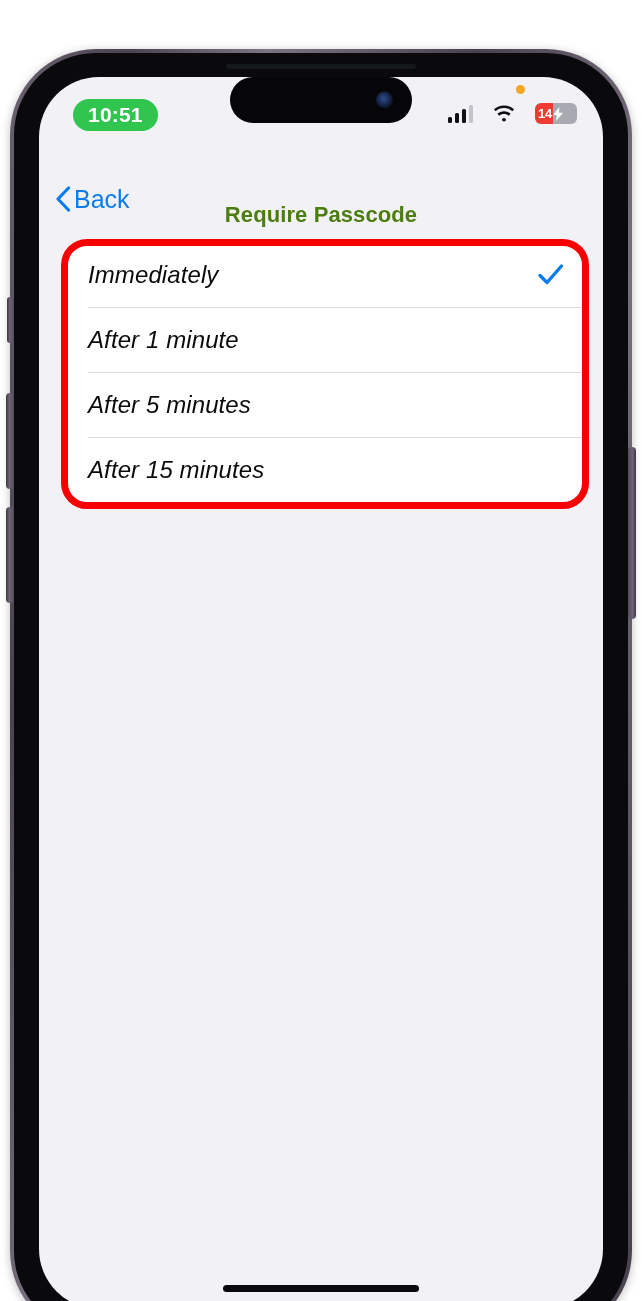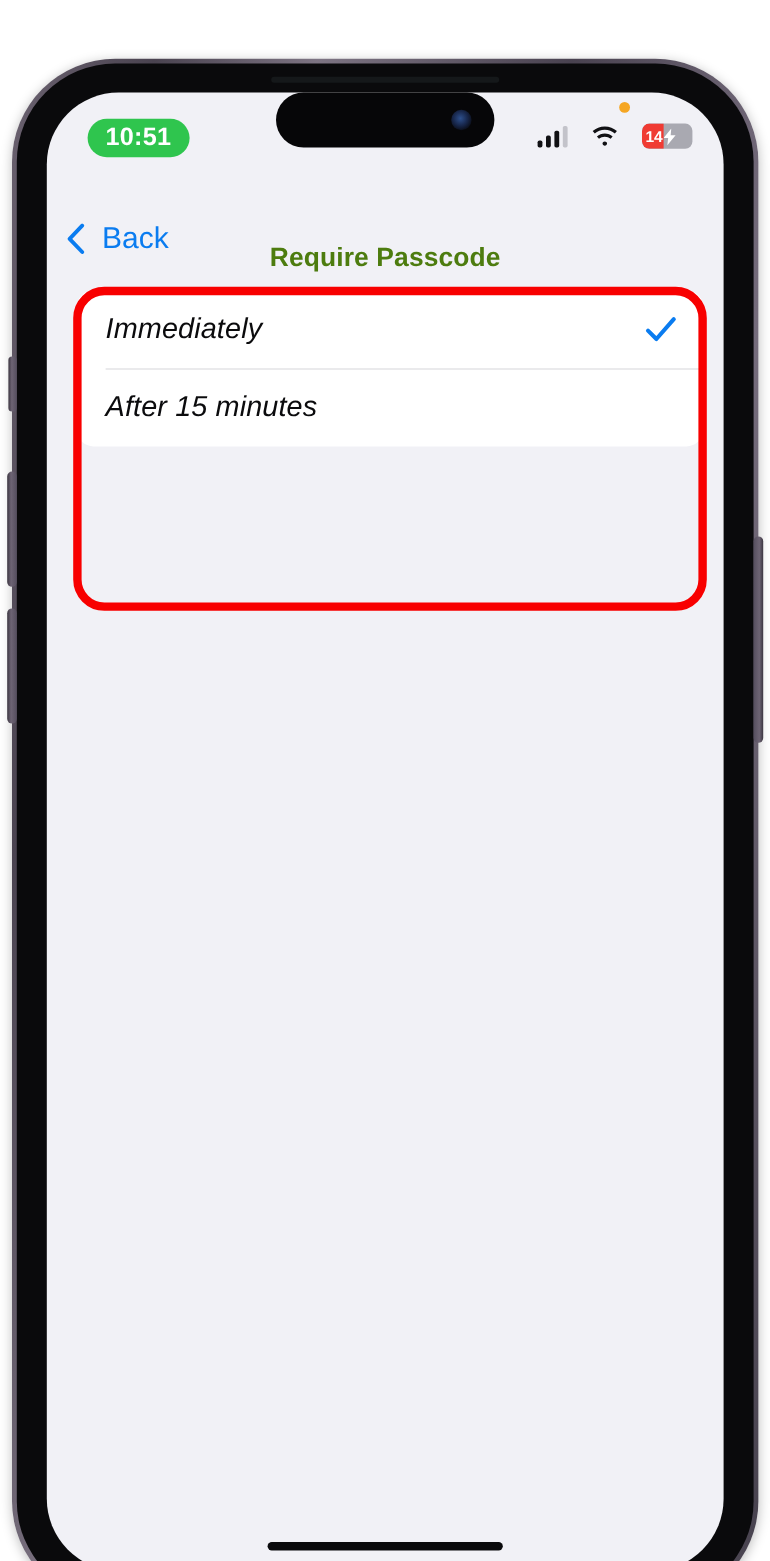"Back" #back-button { gap: 14px -> 3px }
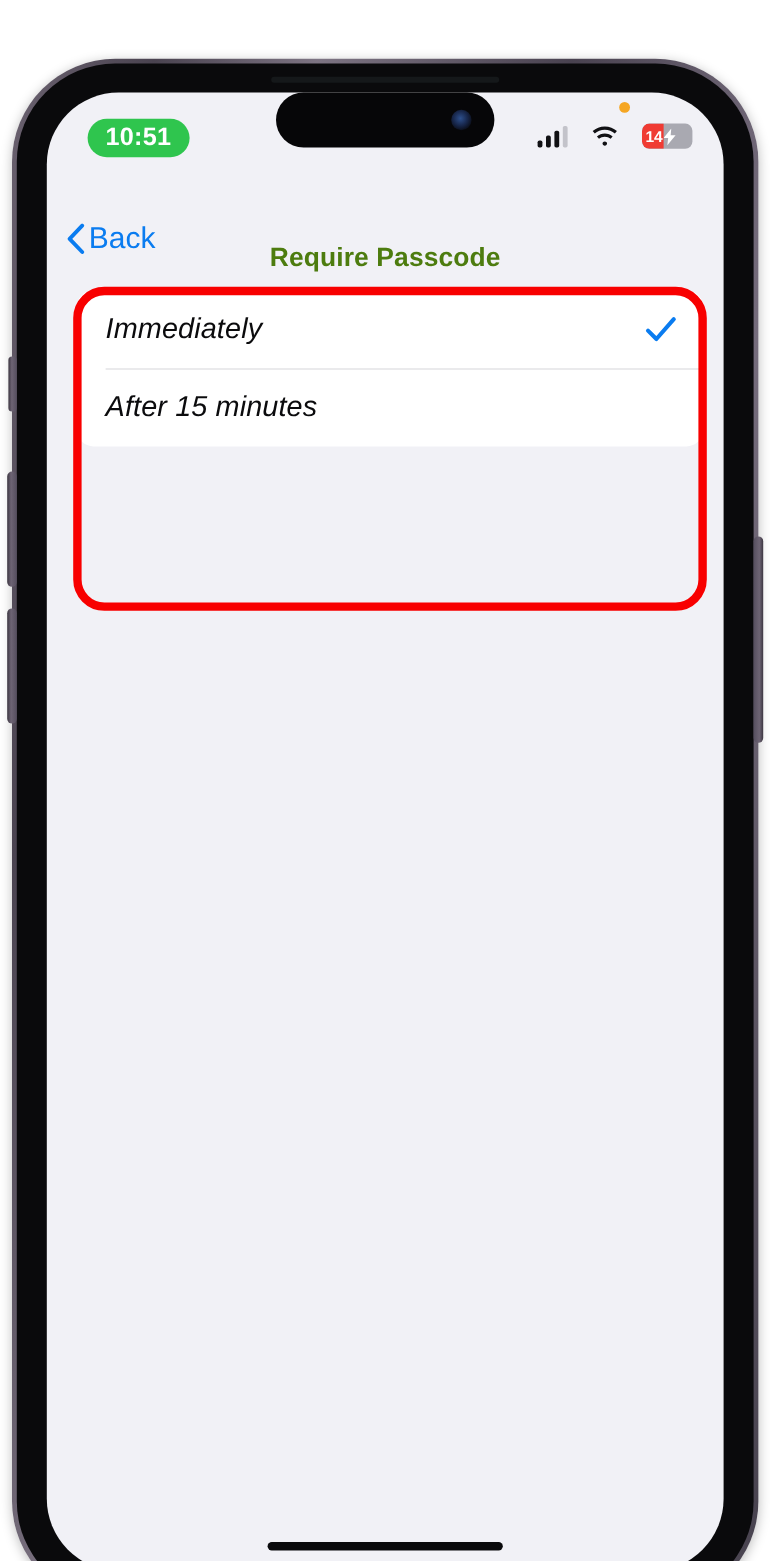"After 1 minute" div.option-row { html: none -> <div> <span>After 1 minute</span> </div> }
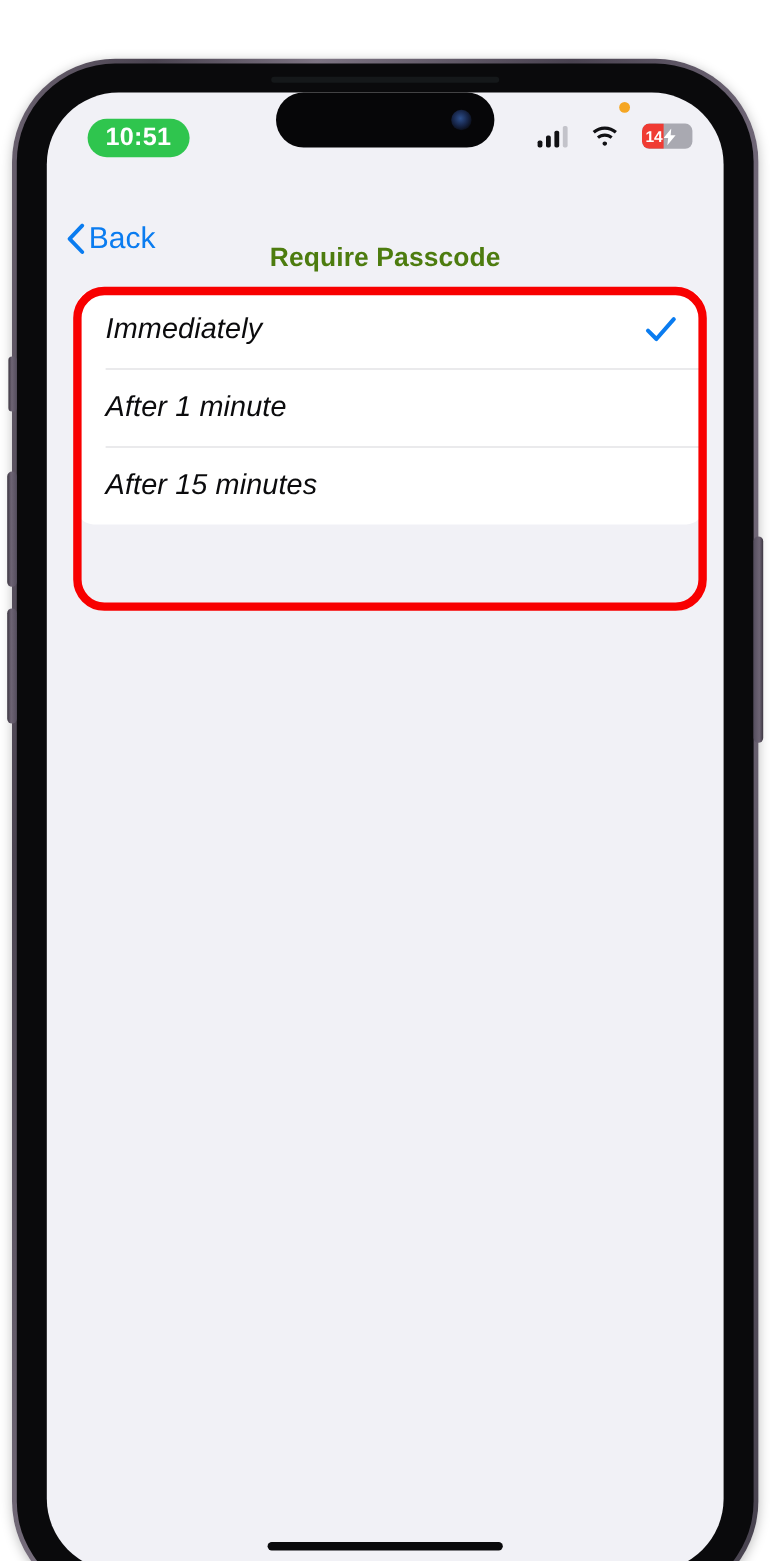"After 5 minutes" div.option-row { html: none -> <div> <span>After 5 minutes</span> </div> }
